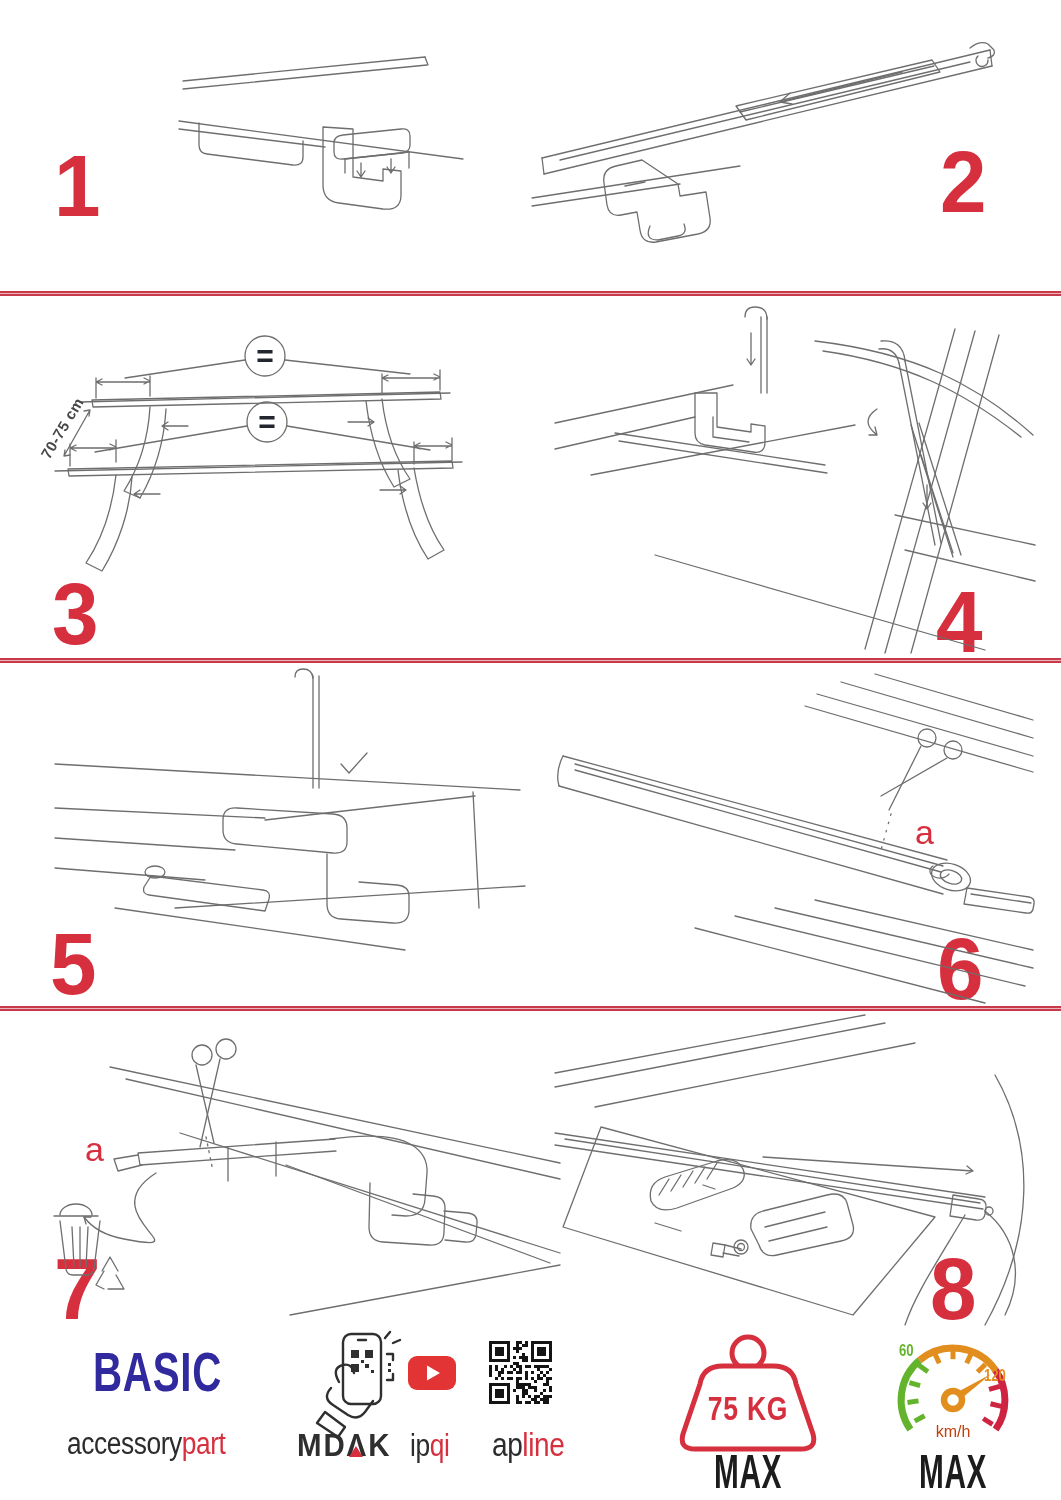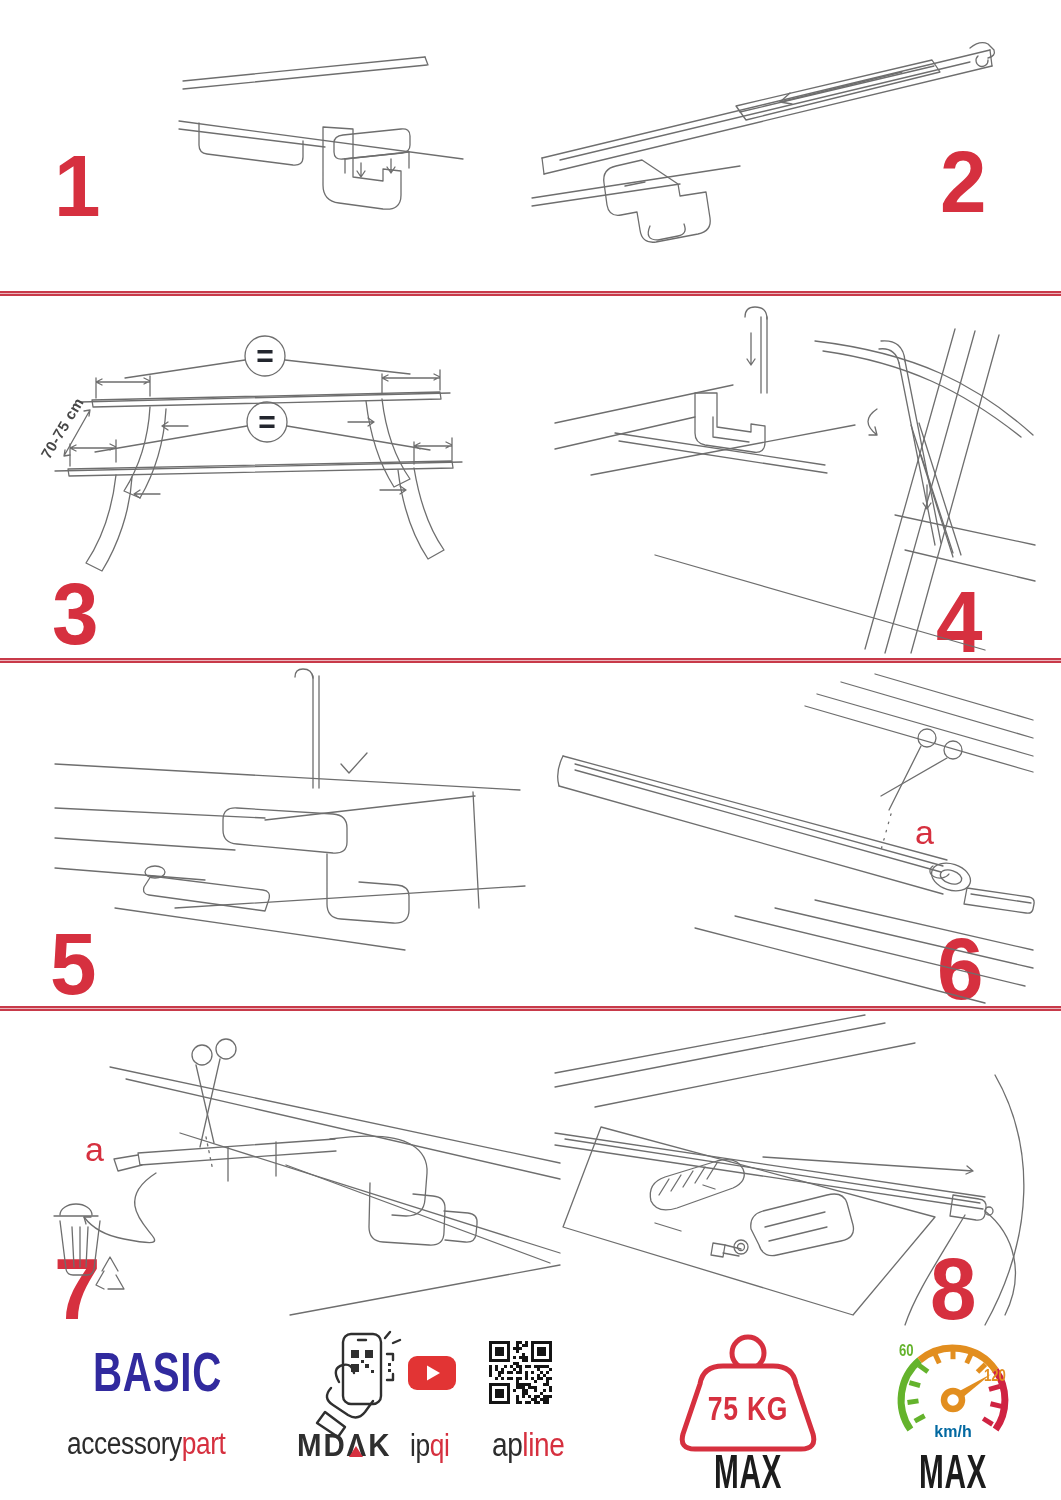"km/h" .kmh { color: #0369a1 -> #c2410c; font-weight: 700 -> 400 }
